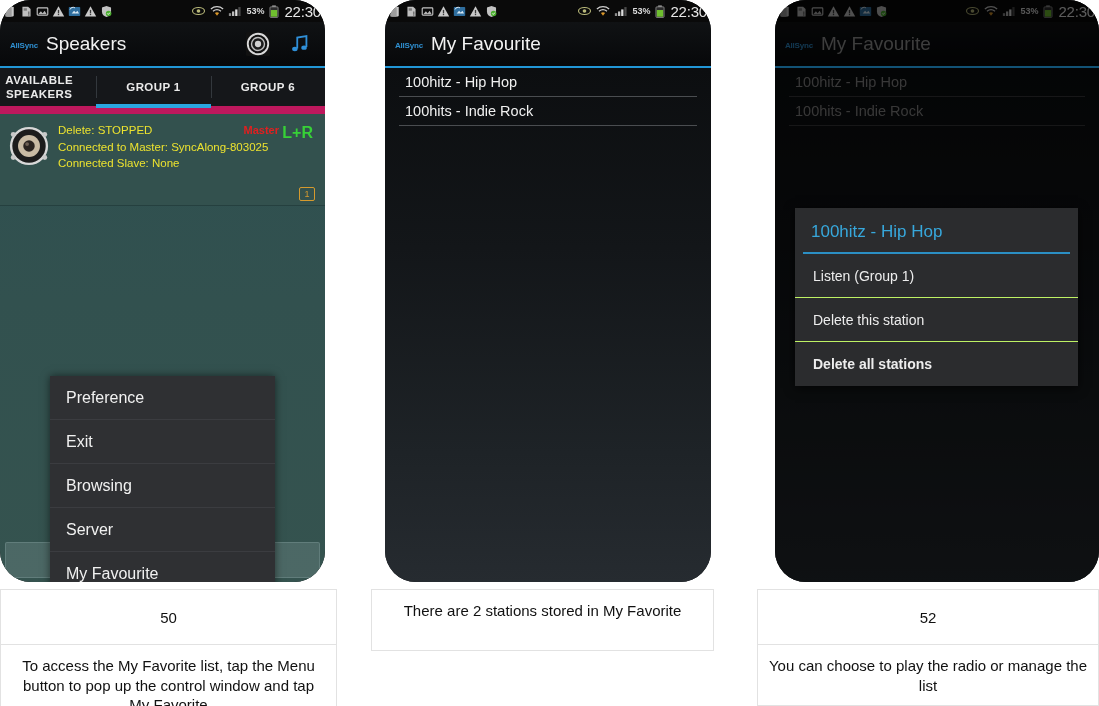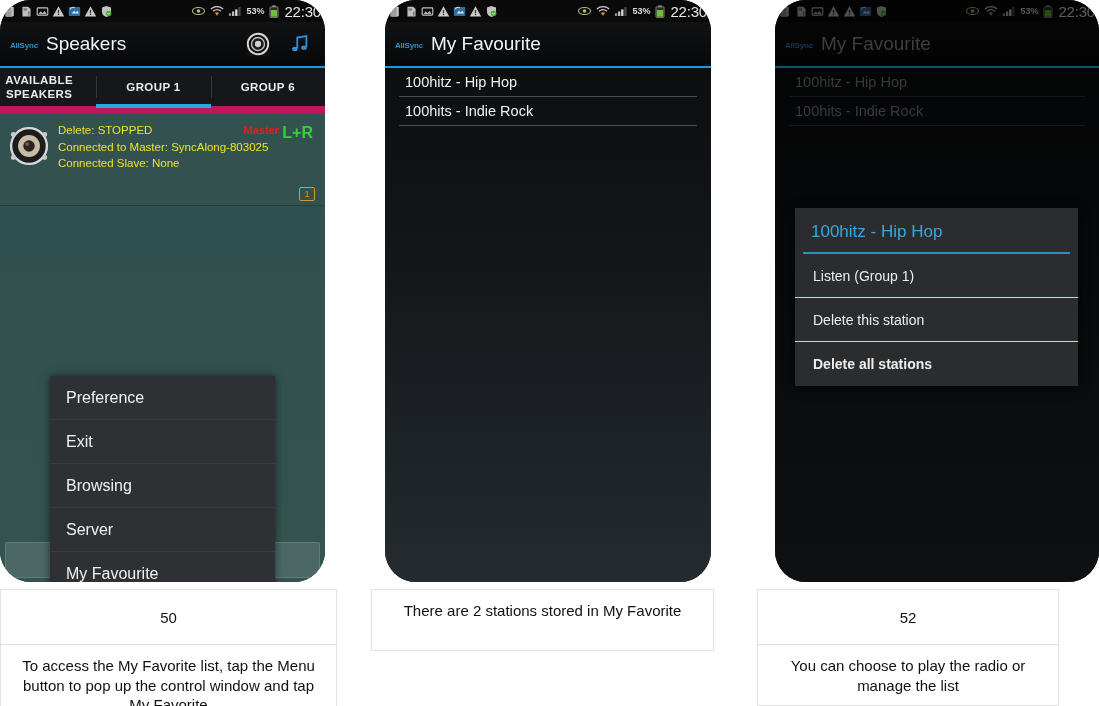"52" #cap-3 { width: 302px -> 342px }
